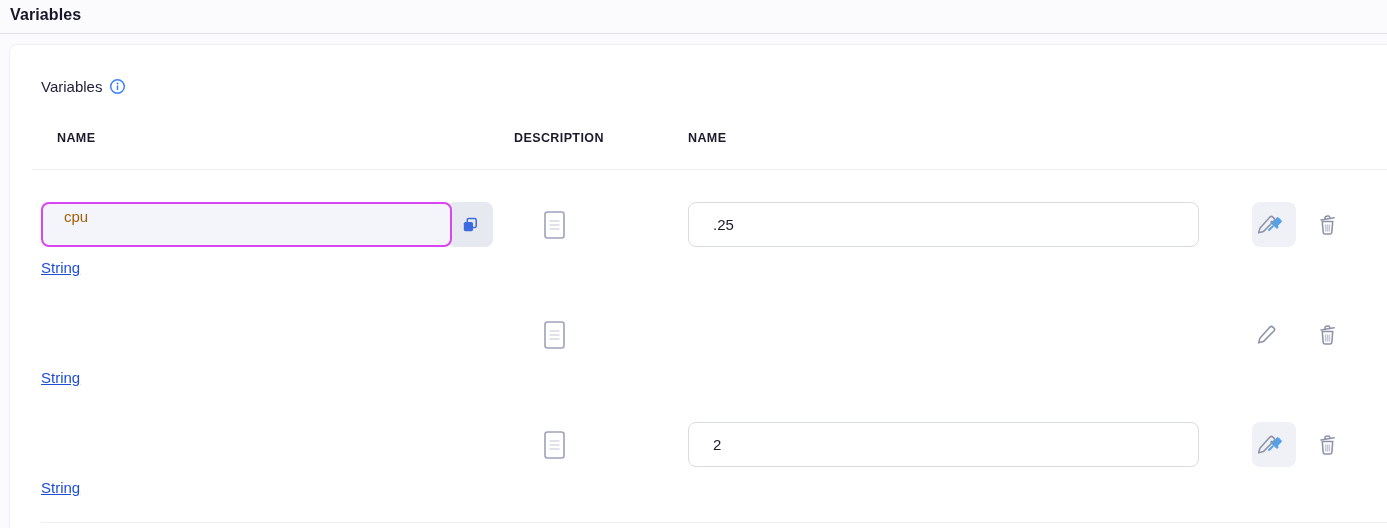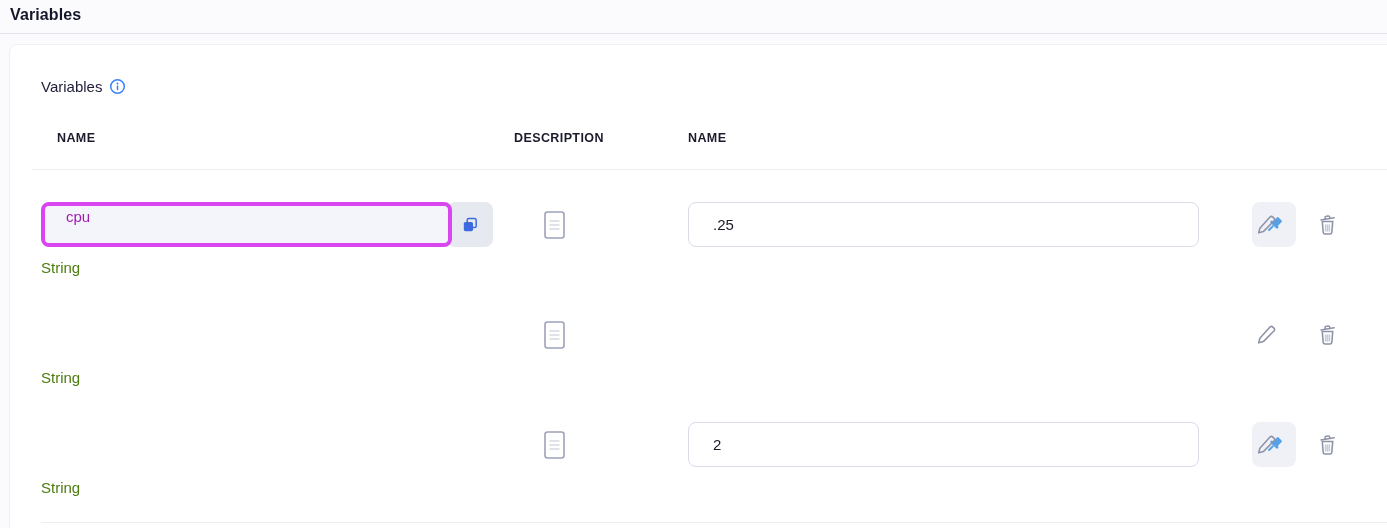"cpu" .name-input { border: 4px solid #d946ef -> 2px solid #d946ef; color: #a21caf -> #a16207 }
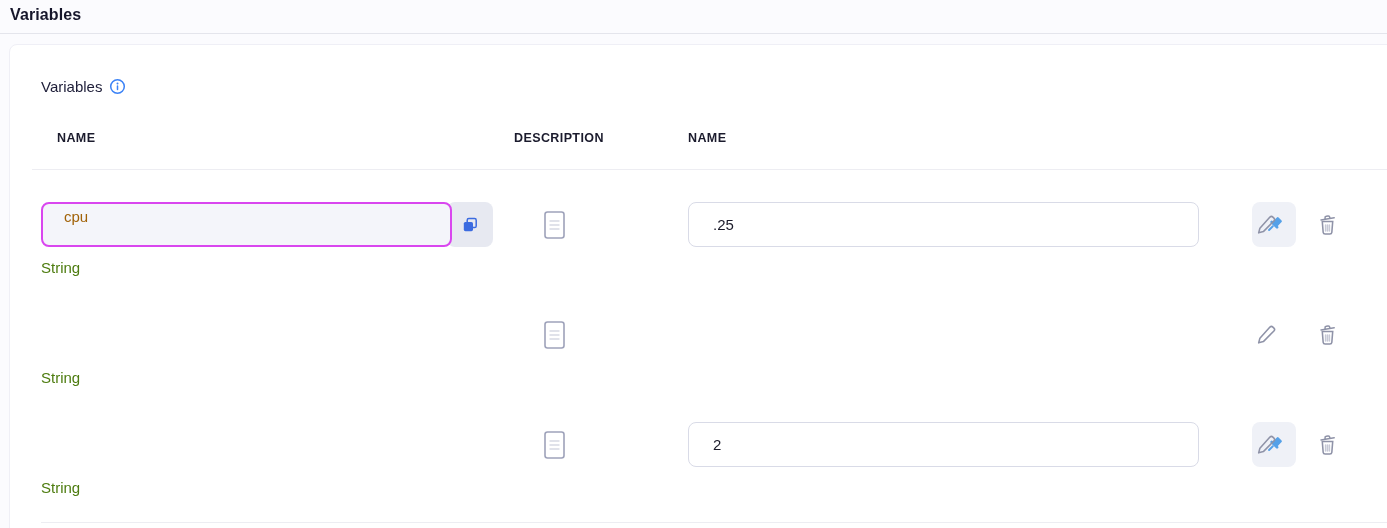"String" .type-label { color: #4d7c0f -> #1d4ed8; text-decoration: none -> underline }
